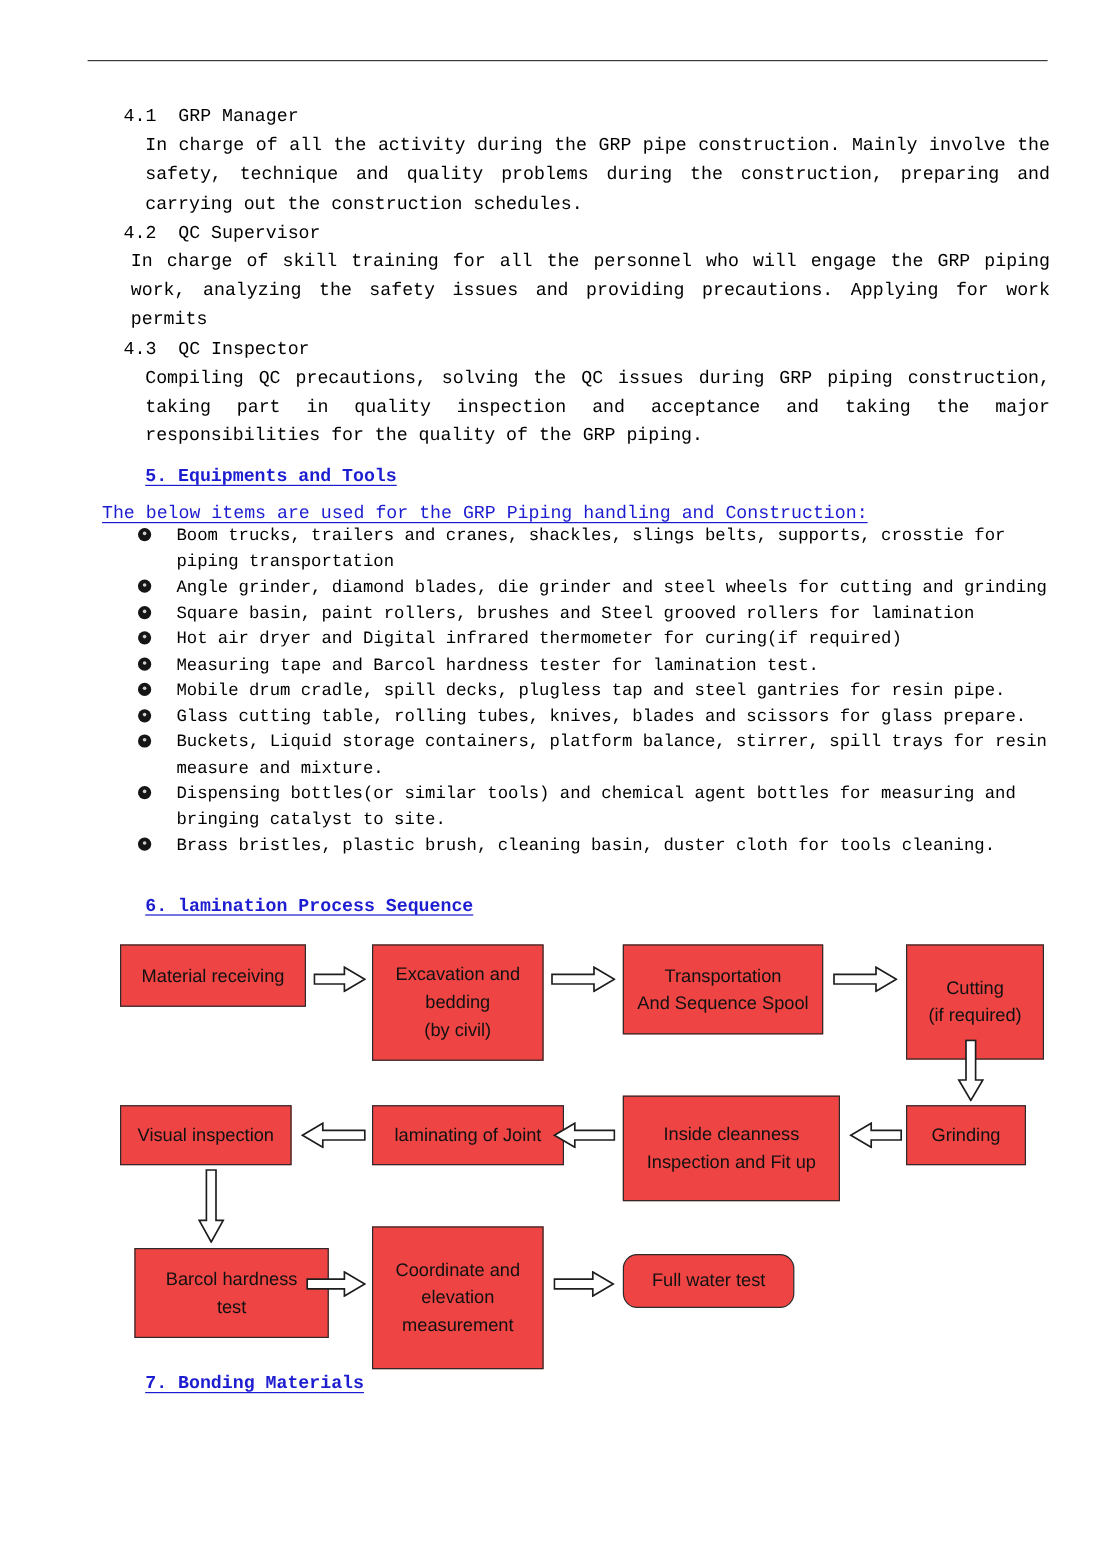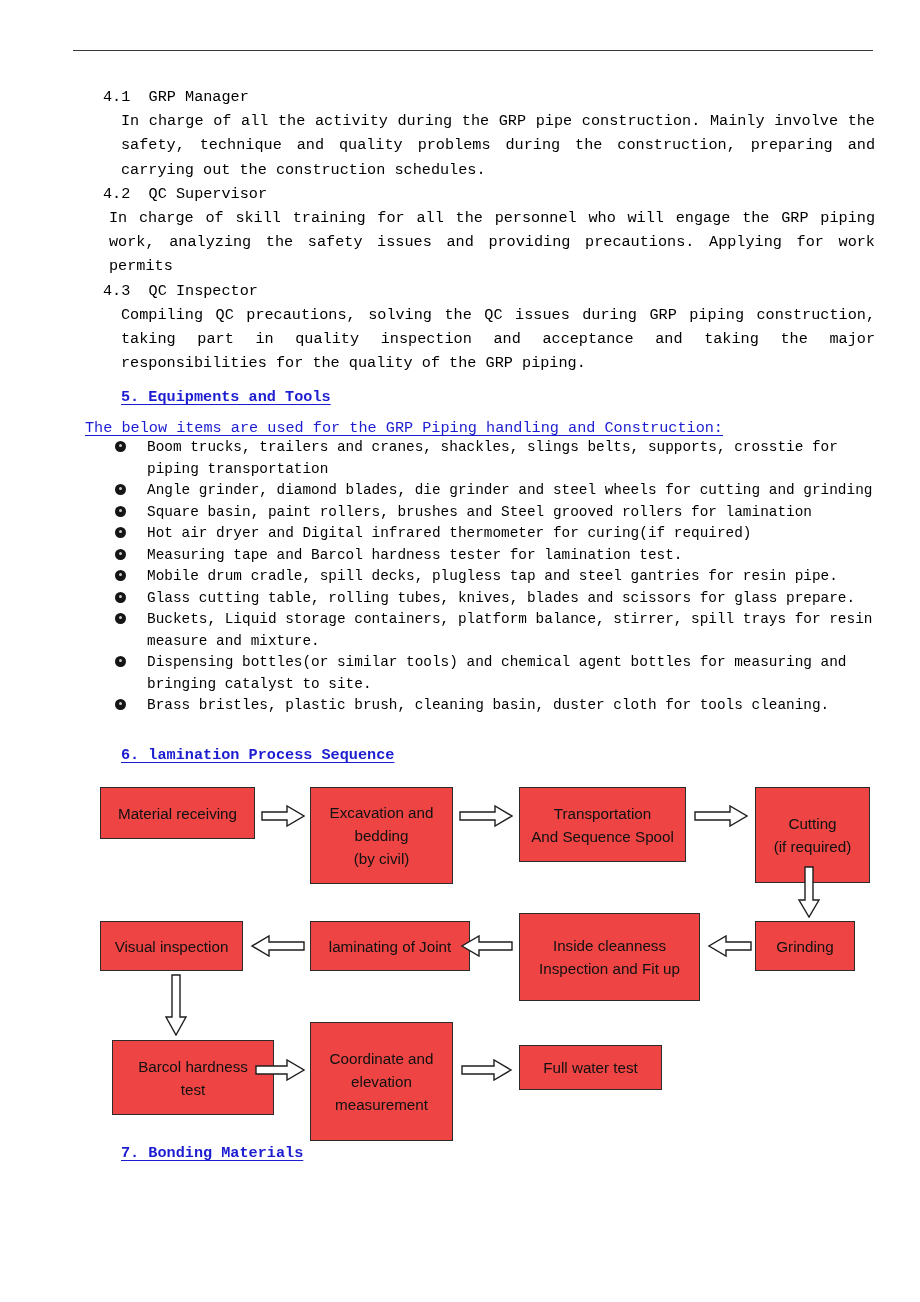"Full water test" div.fbox { border-radius: none -> 12px }
